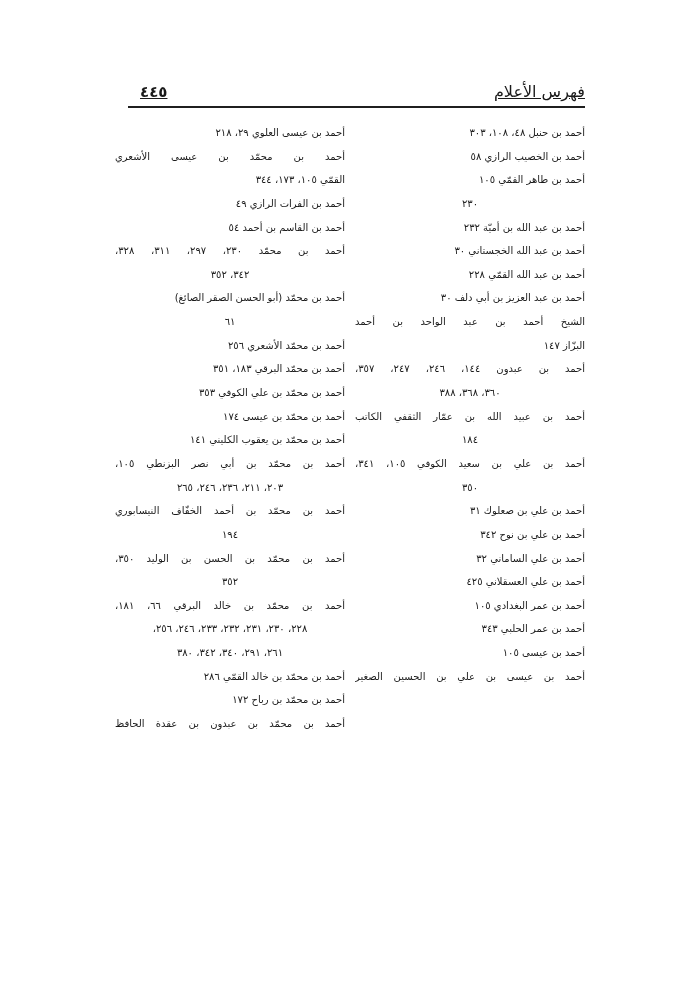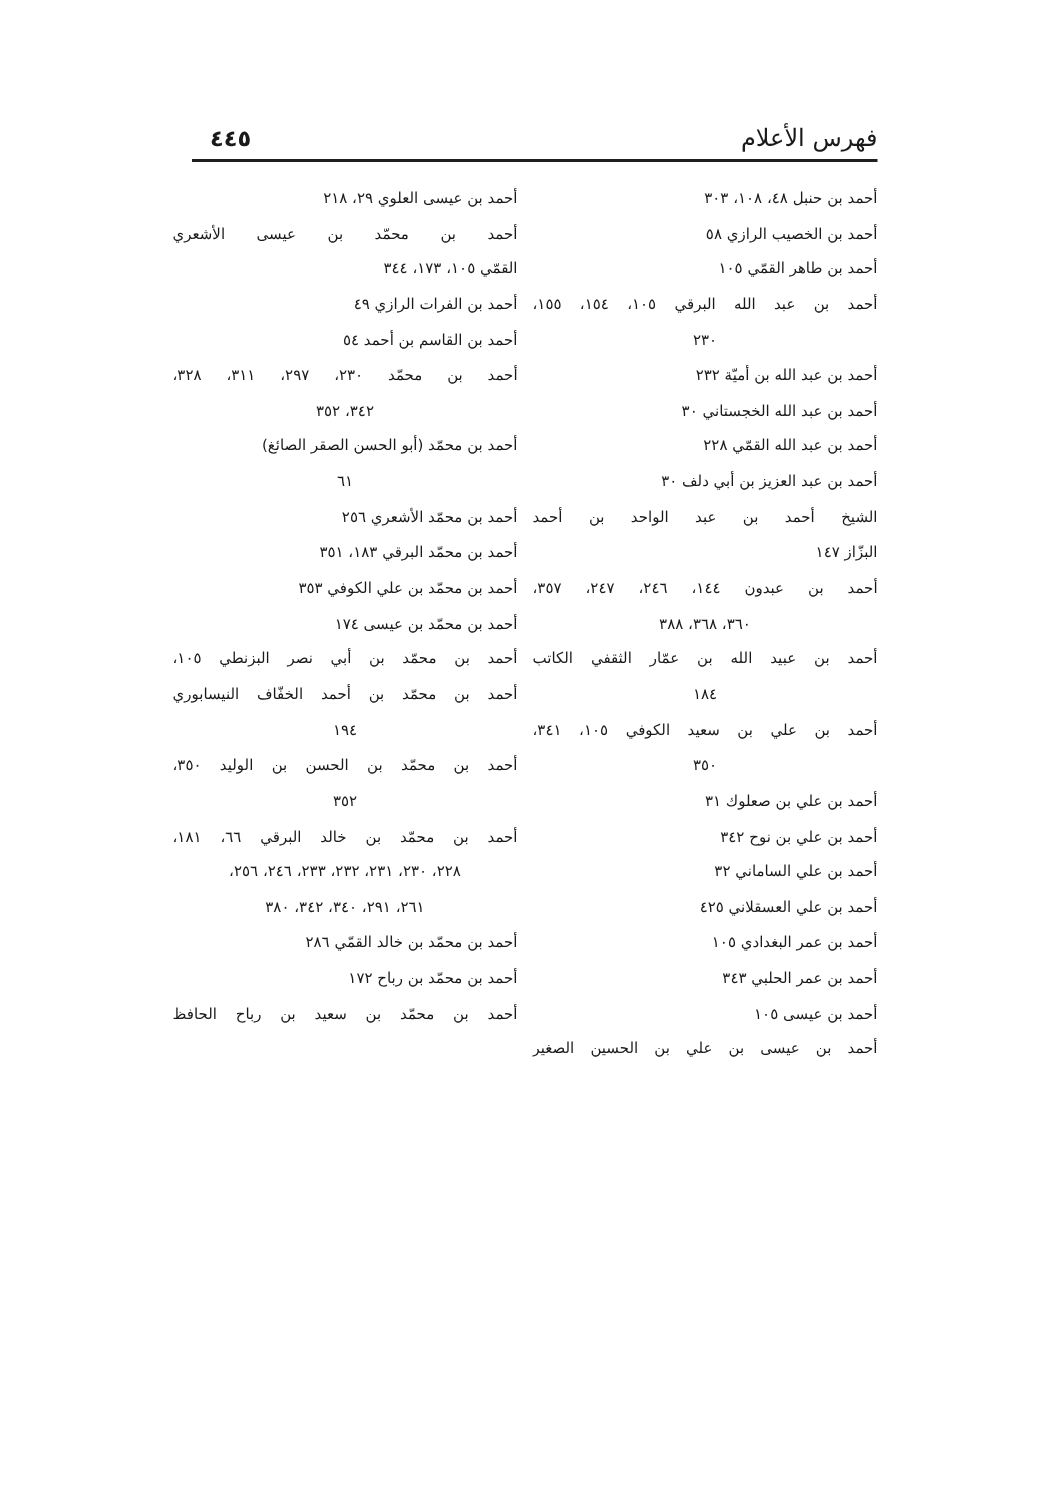"٤٤٥" .page-header { text-decoration: none -> underline }
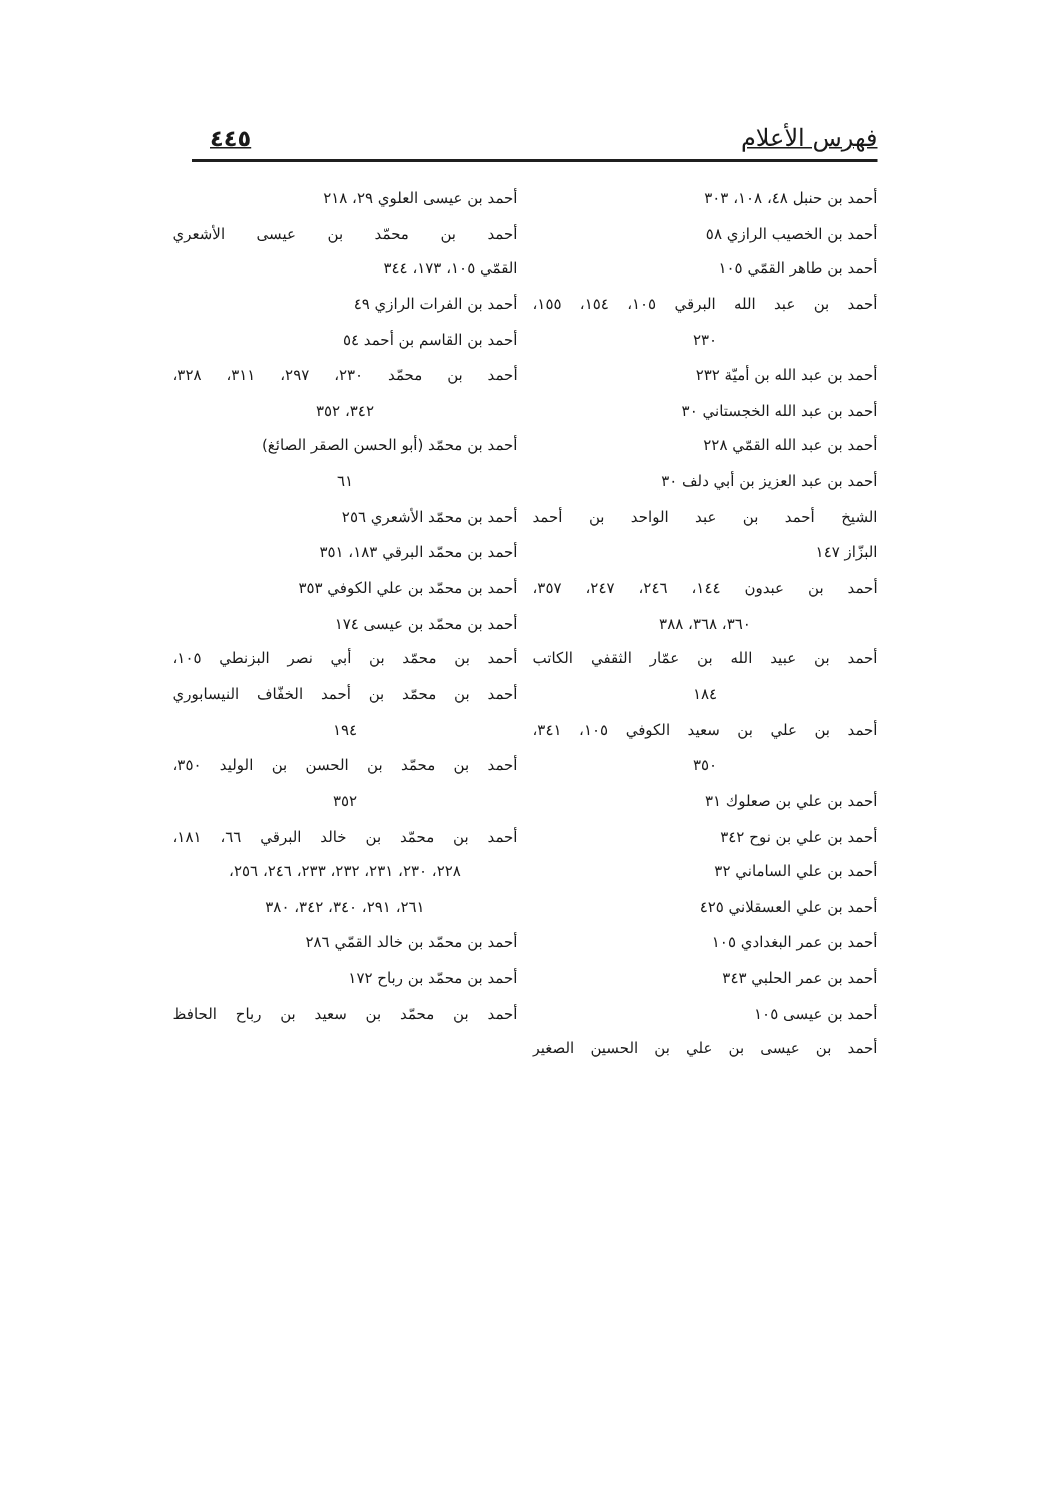"أحمد بن عبد الله البرقي" div.line { html: <div>أحمد بن عبد الله البرقي ١٠٥، ١٥٤، ١٥٥،</div> -> none }
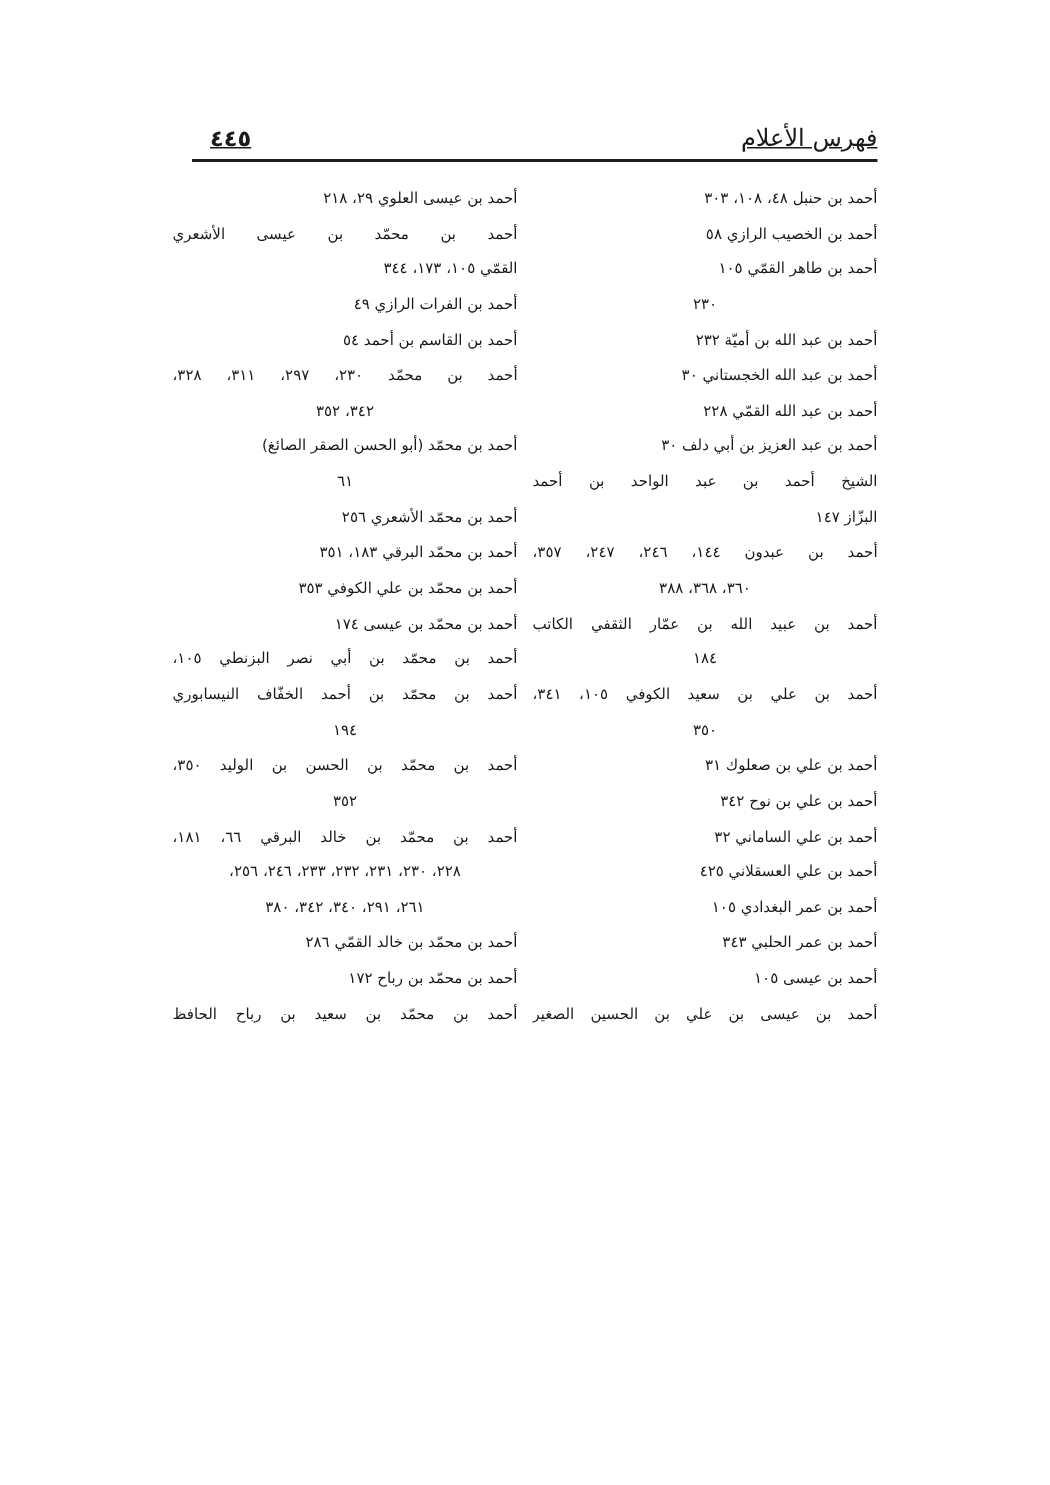"أحمد بن محمّد بن يعقوب" div.line { html: none -> <div>أحمد بن محمّد بن يعقوب الكليني ١٤١</div> }
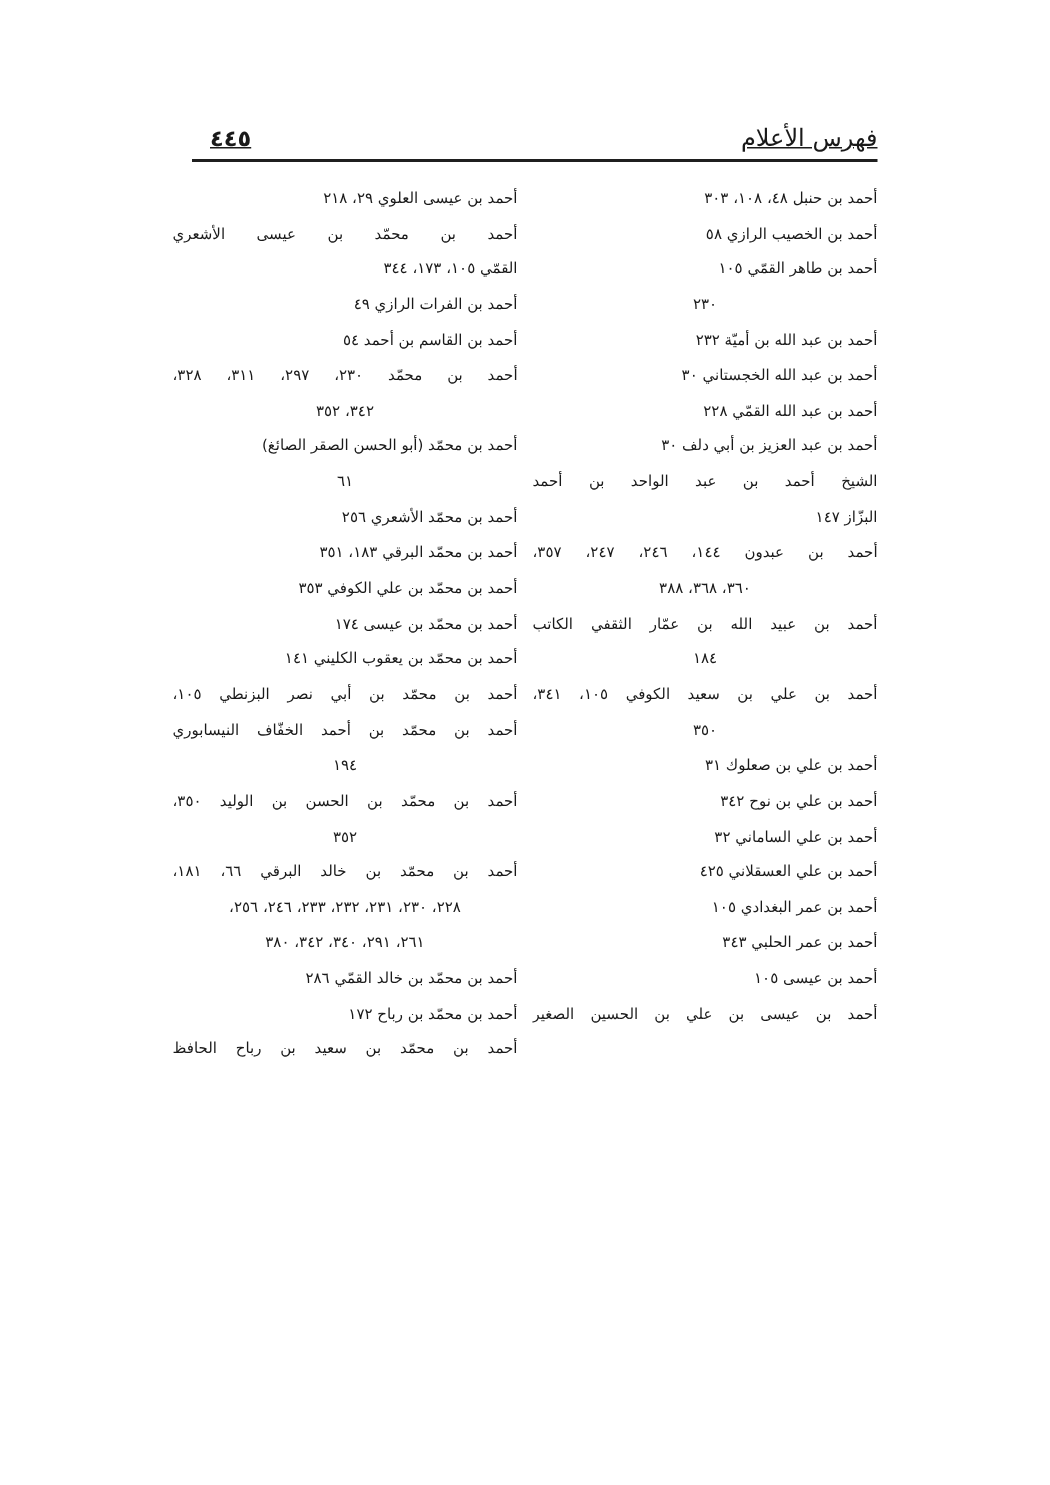"٢٠٣، ٢١١، ٢٣٦، ٢٤٦، ٢٦٥" div.line { html: none -> <div>٢٠٣، ٢١١، ٢٣٦، ٢٤٦، ٢٦٥</div> }
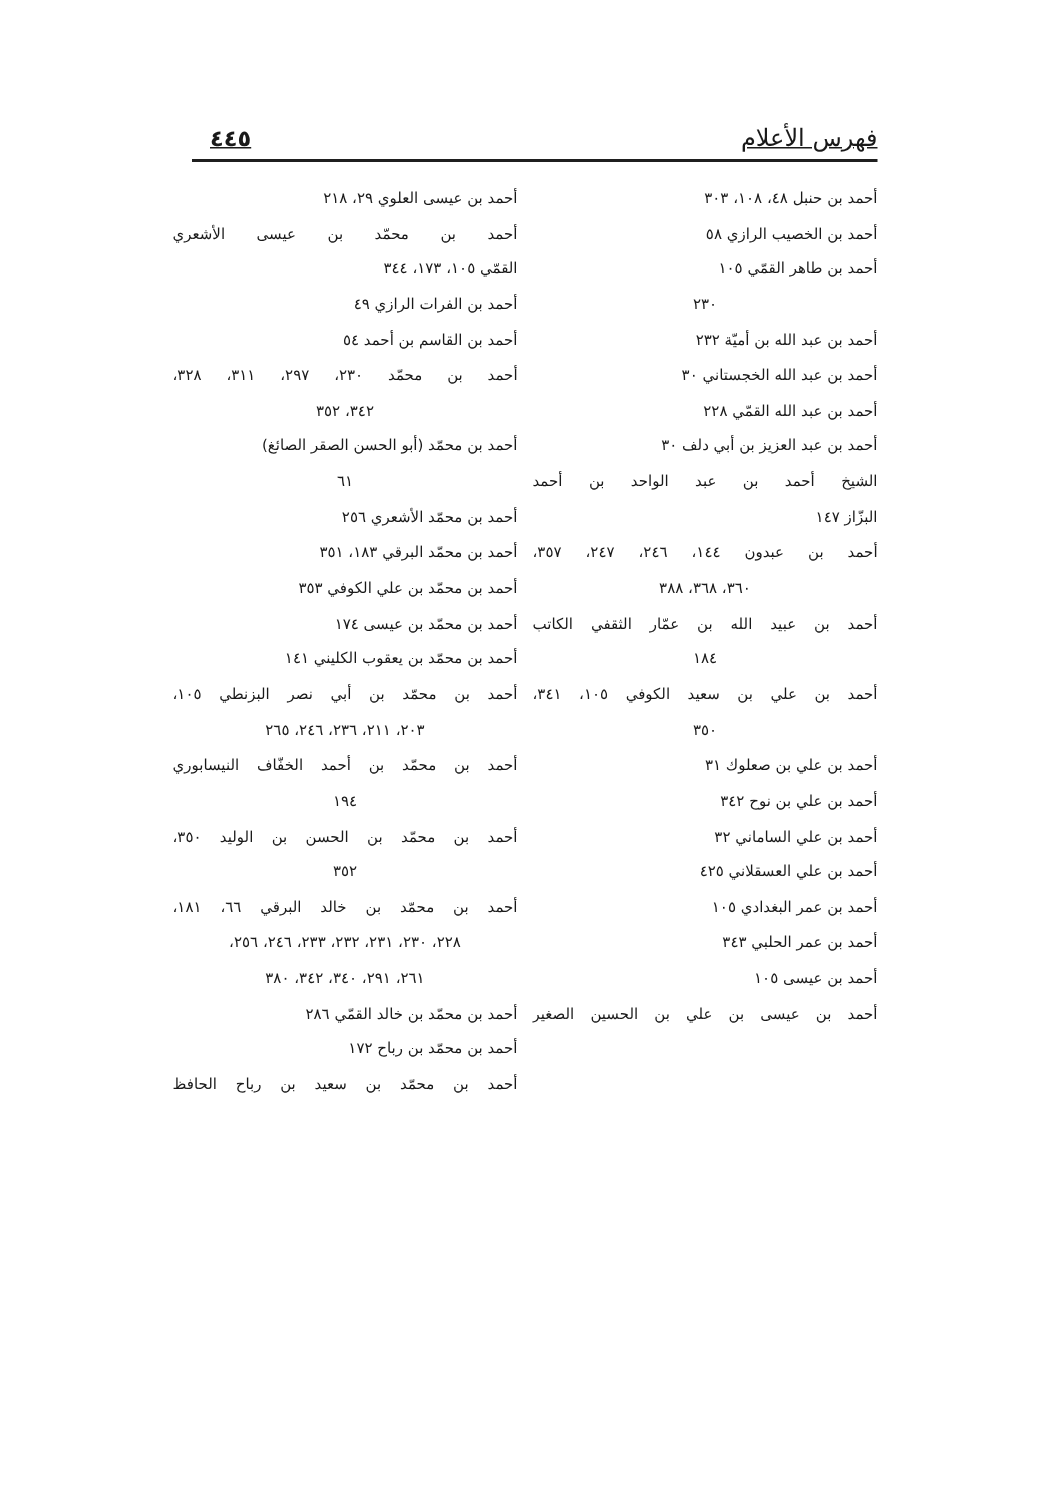"أحمد بن محمّد بن سعيد" div.line { text: سعيد بن رباح -> عبدون بن عقدة }
